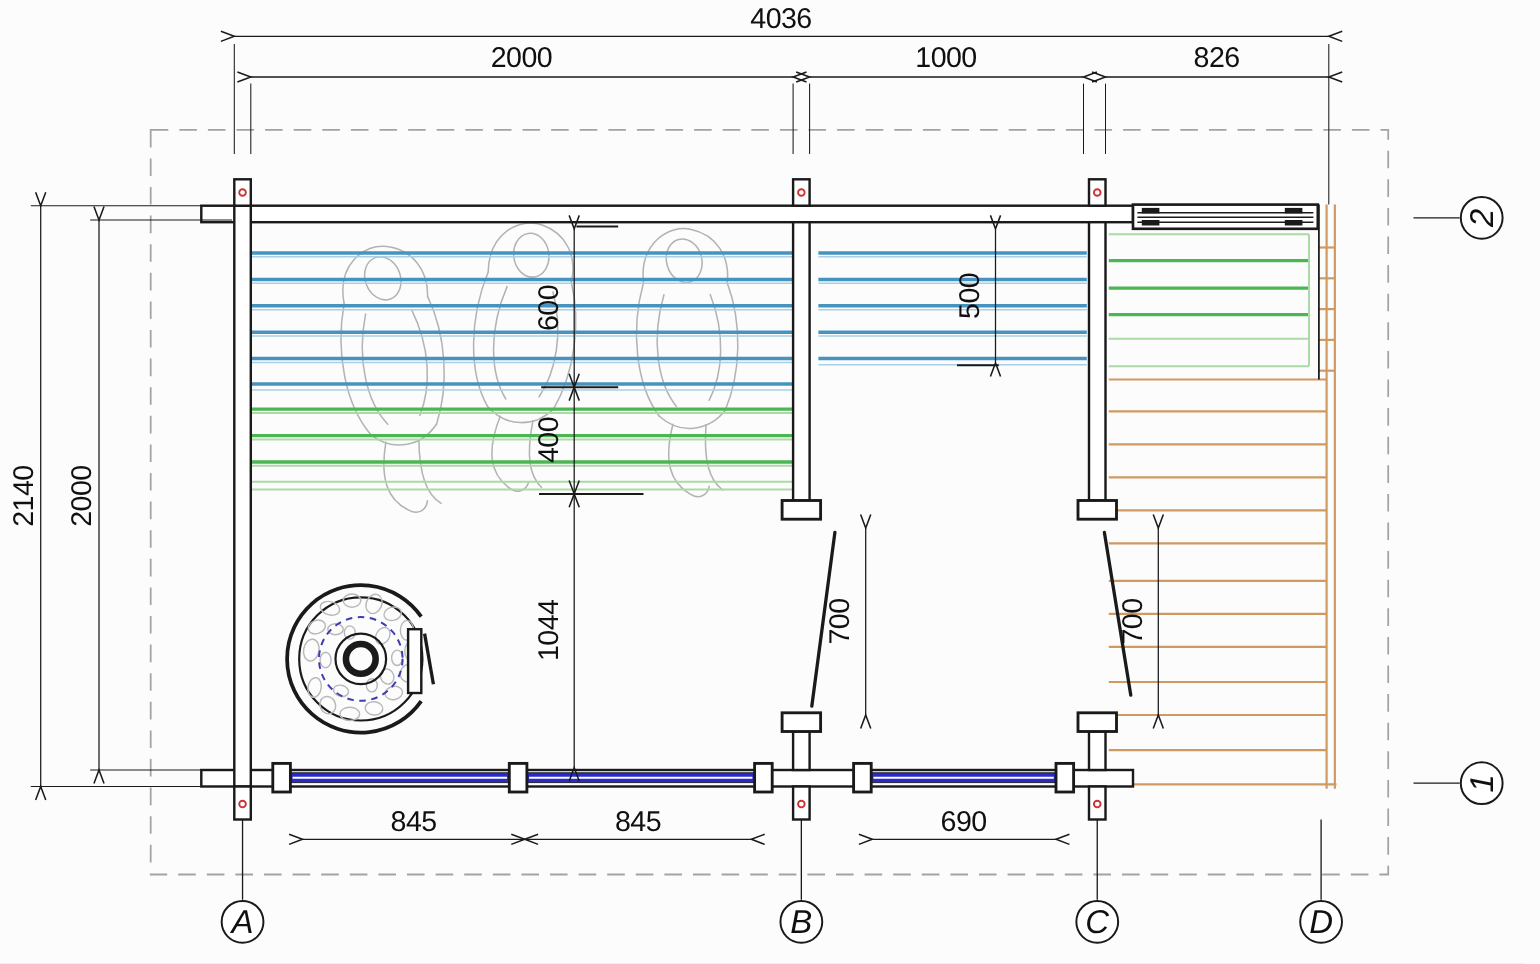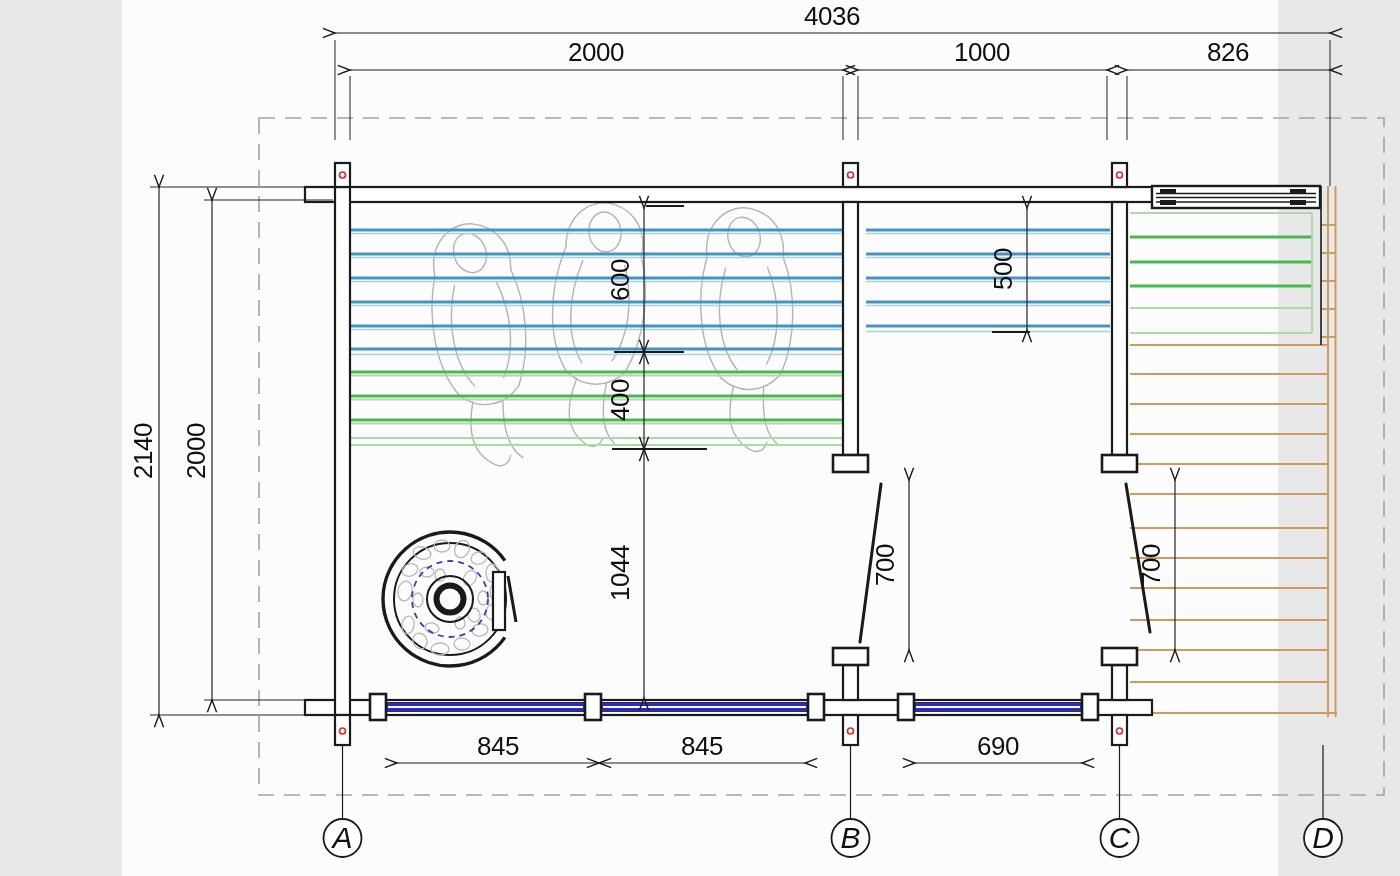"4036" .canvas { width: 1156px -> 1400px }
